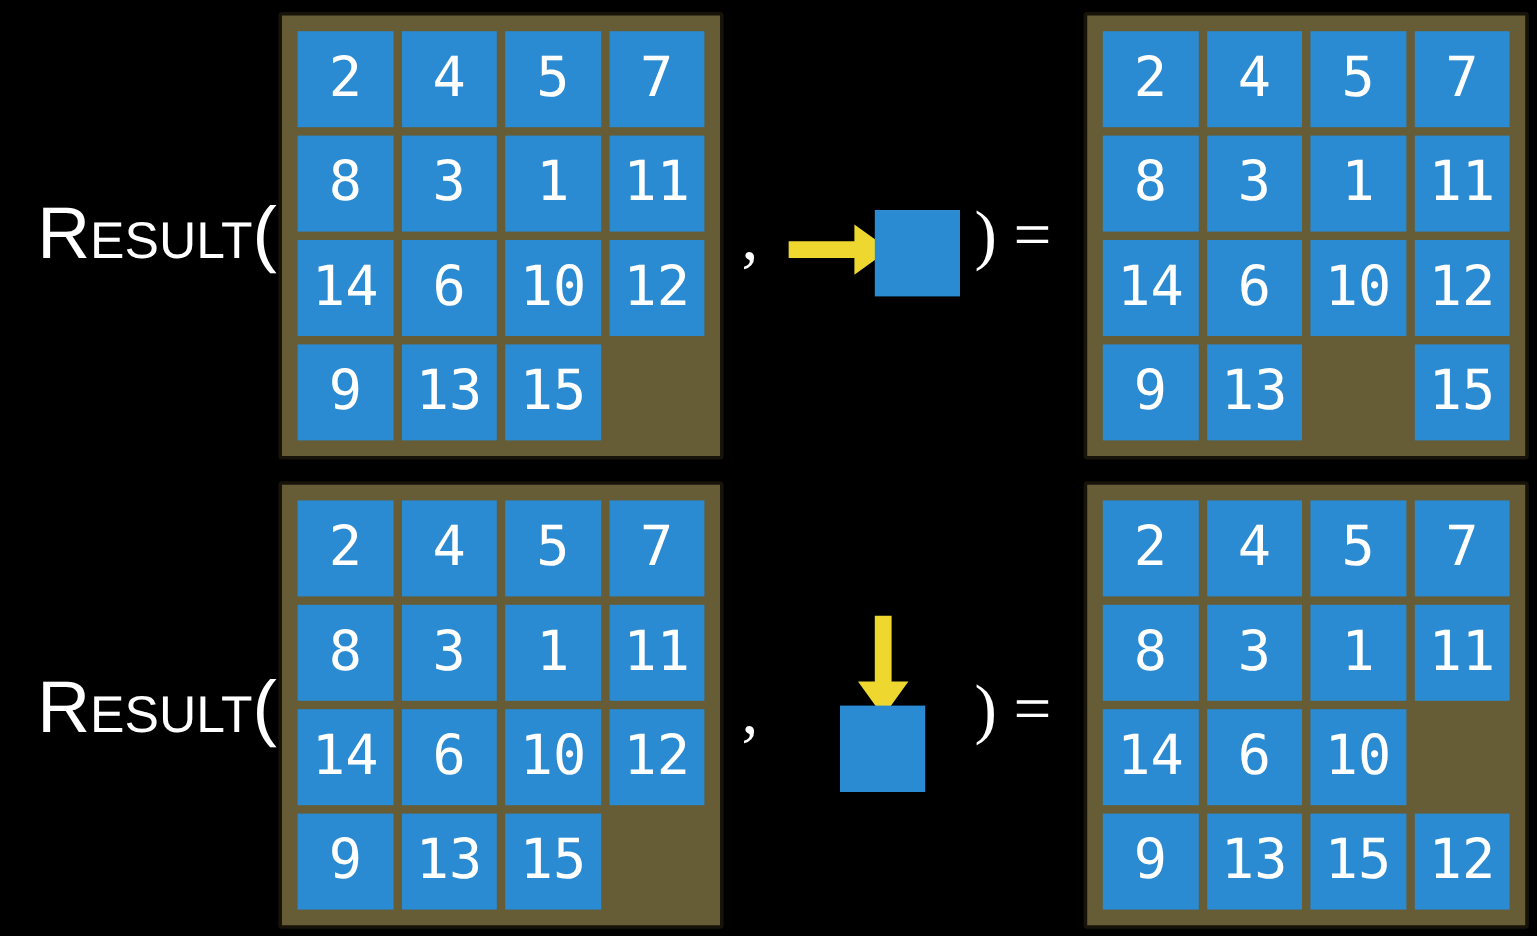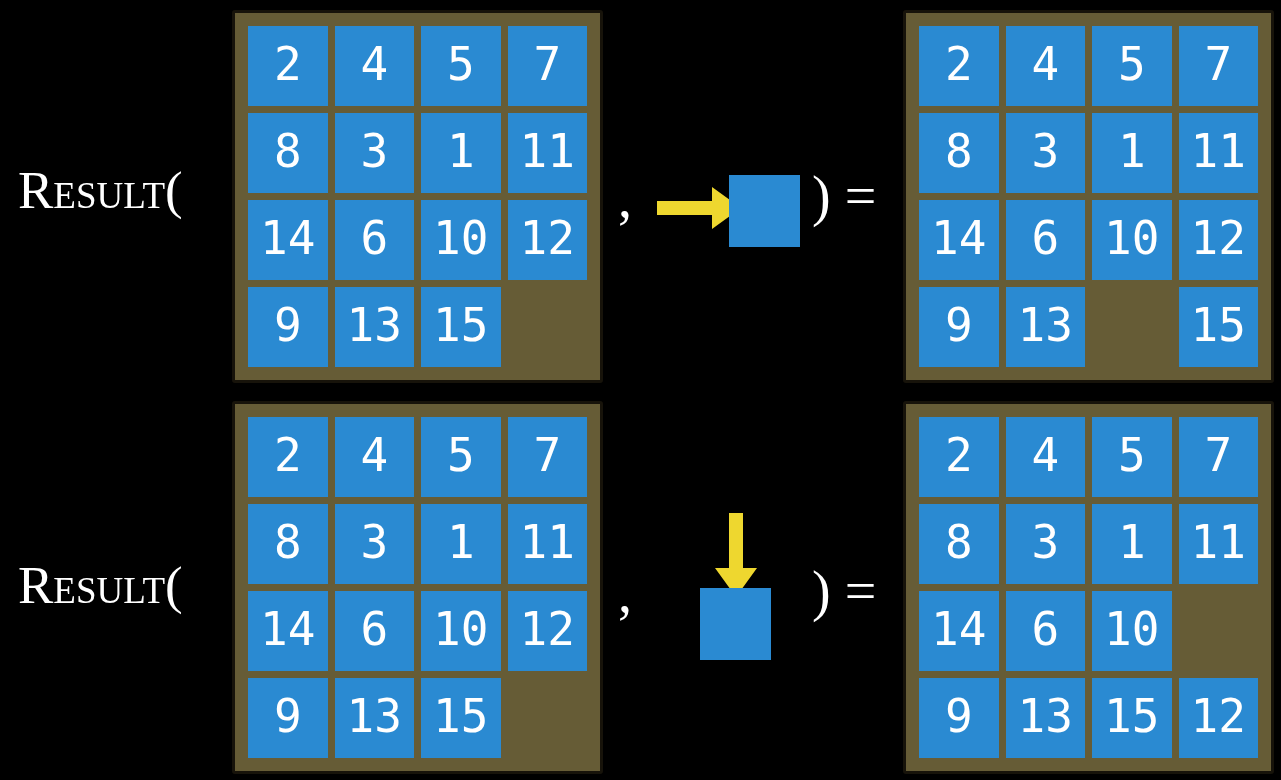"Result(" .fn-label { font-family: Liberation Serif, serif -> Liberation Sans, sans-serif; font-size: 53px -> 61px; left: 18px -> 31px }
